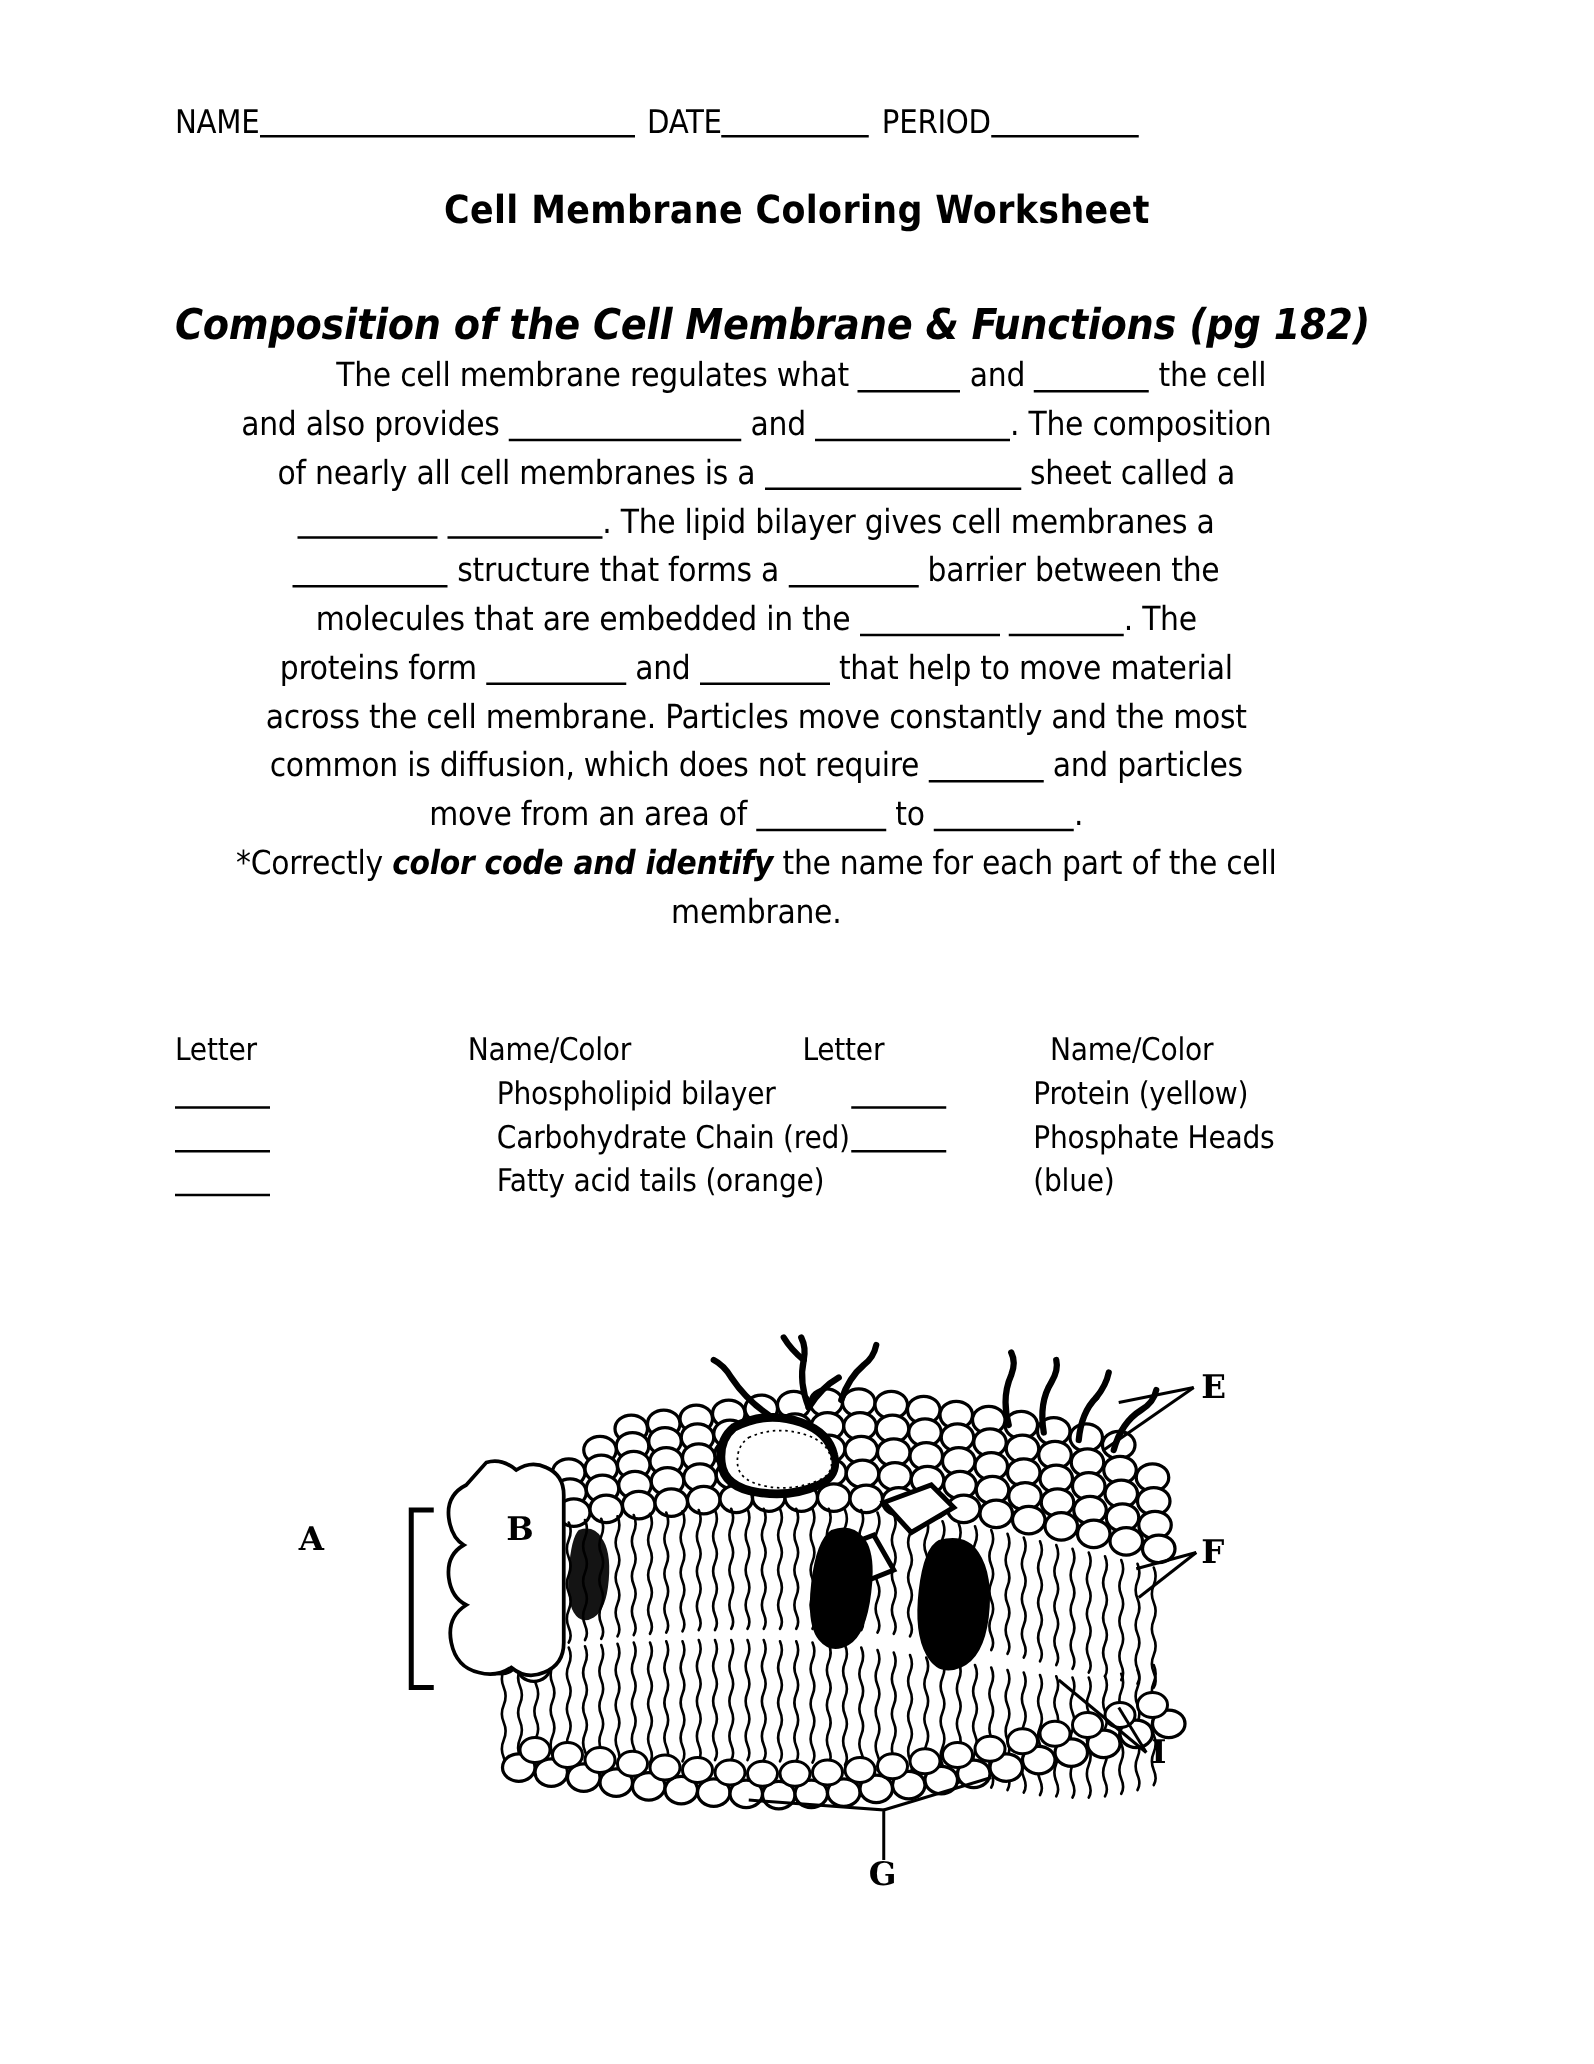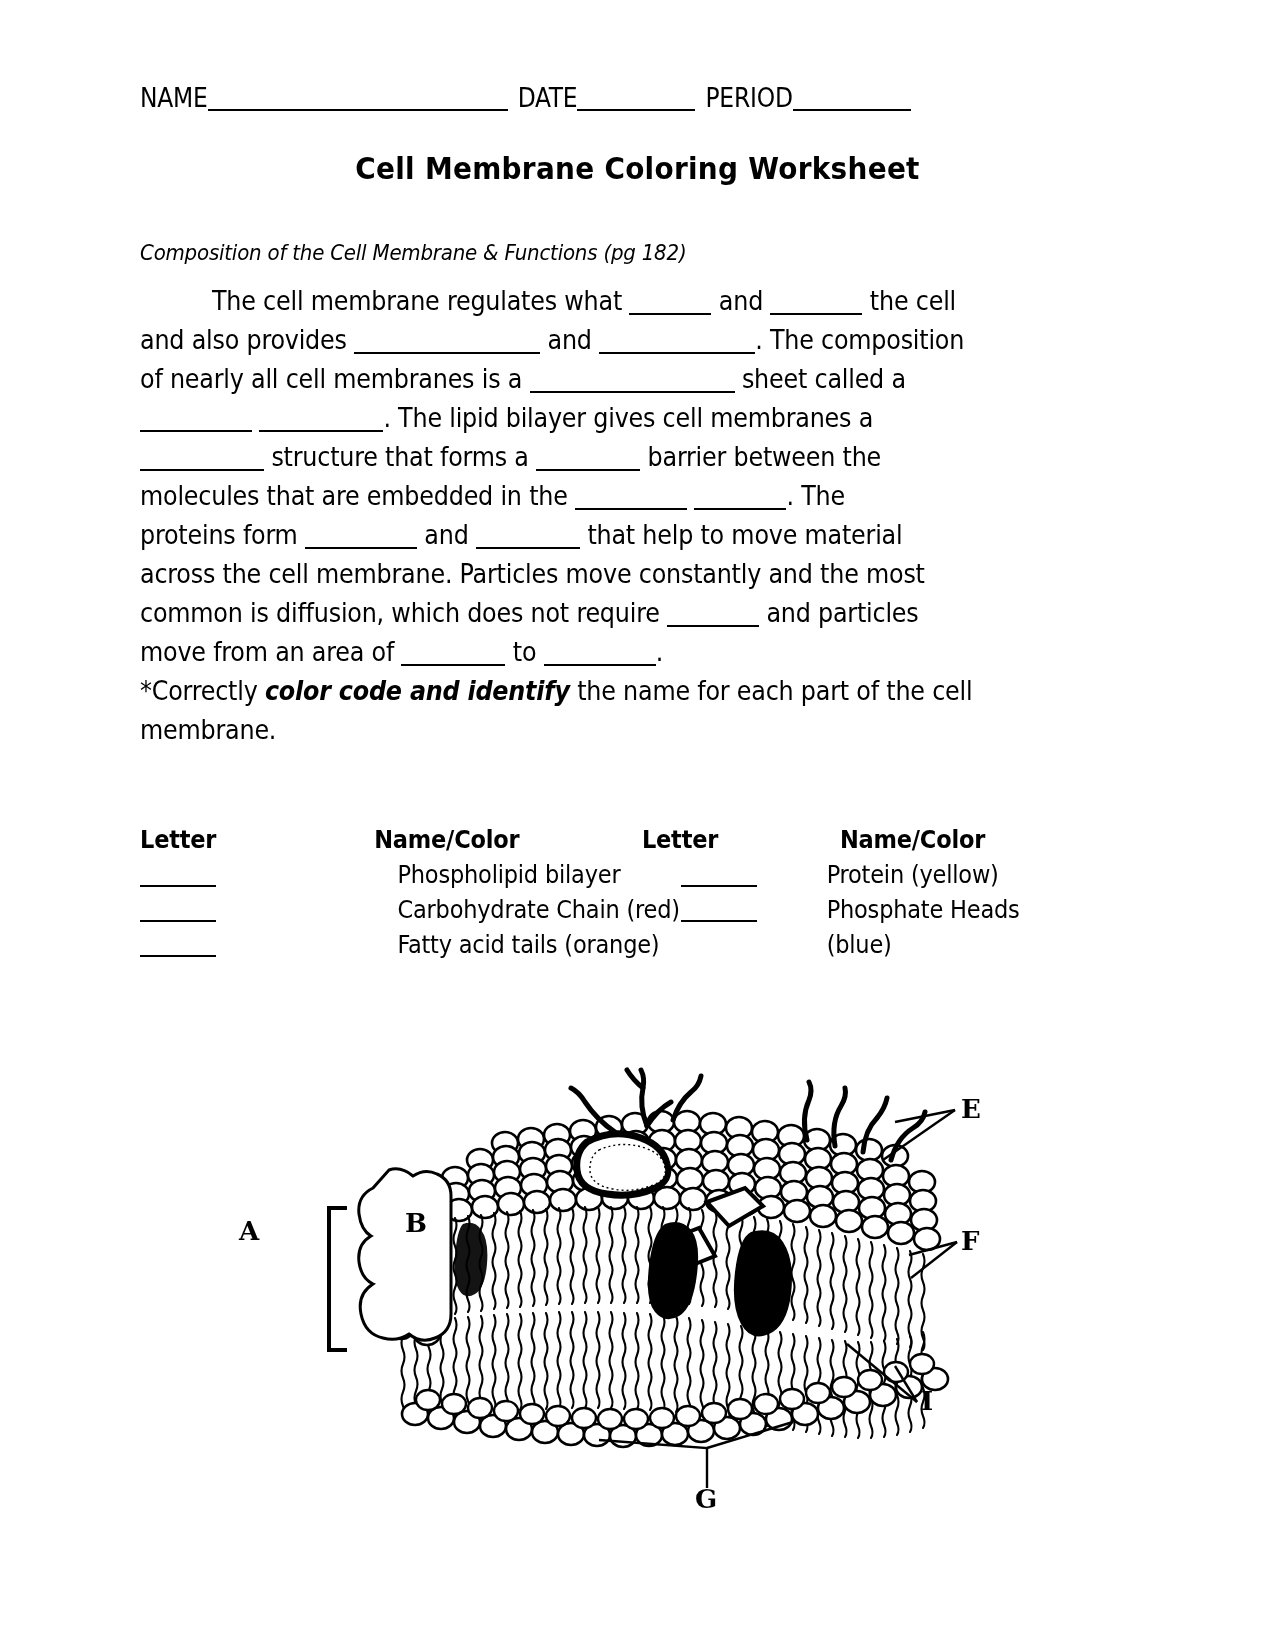"Composition of the Cell Membrane" #section-heading { font-size: 22px -> 34px; font-weight: normal -> bold }
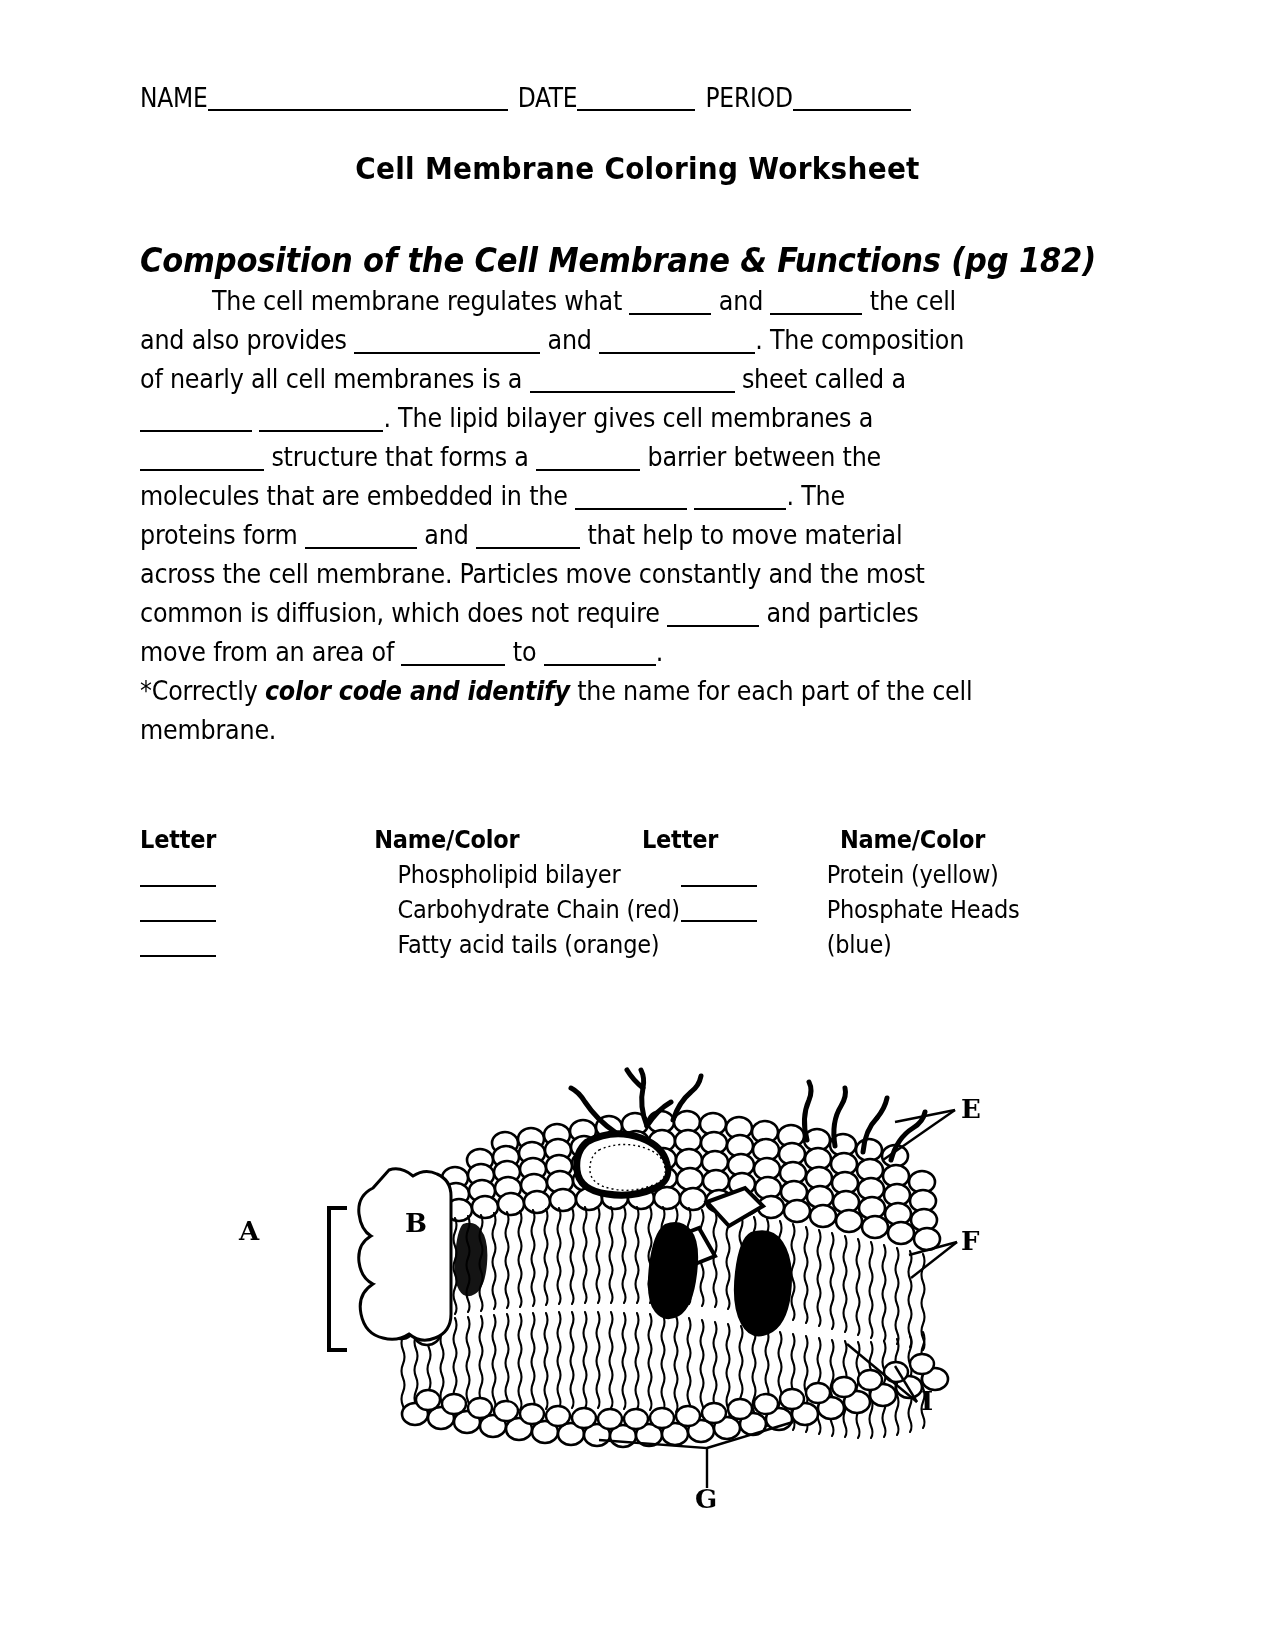"The cell membrane regulates what" #body-block { text-align: none -> center }
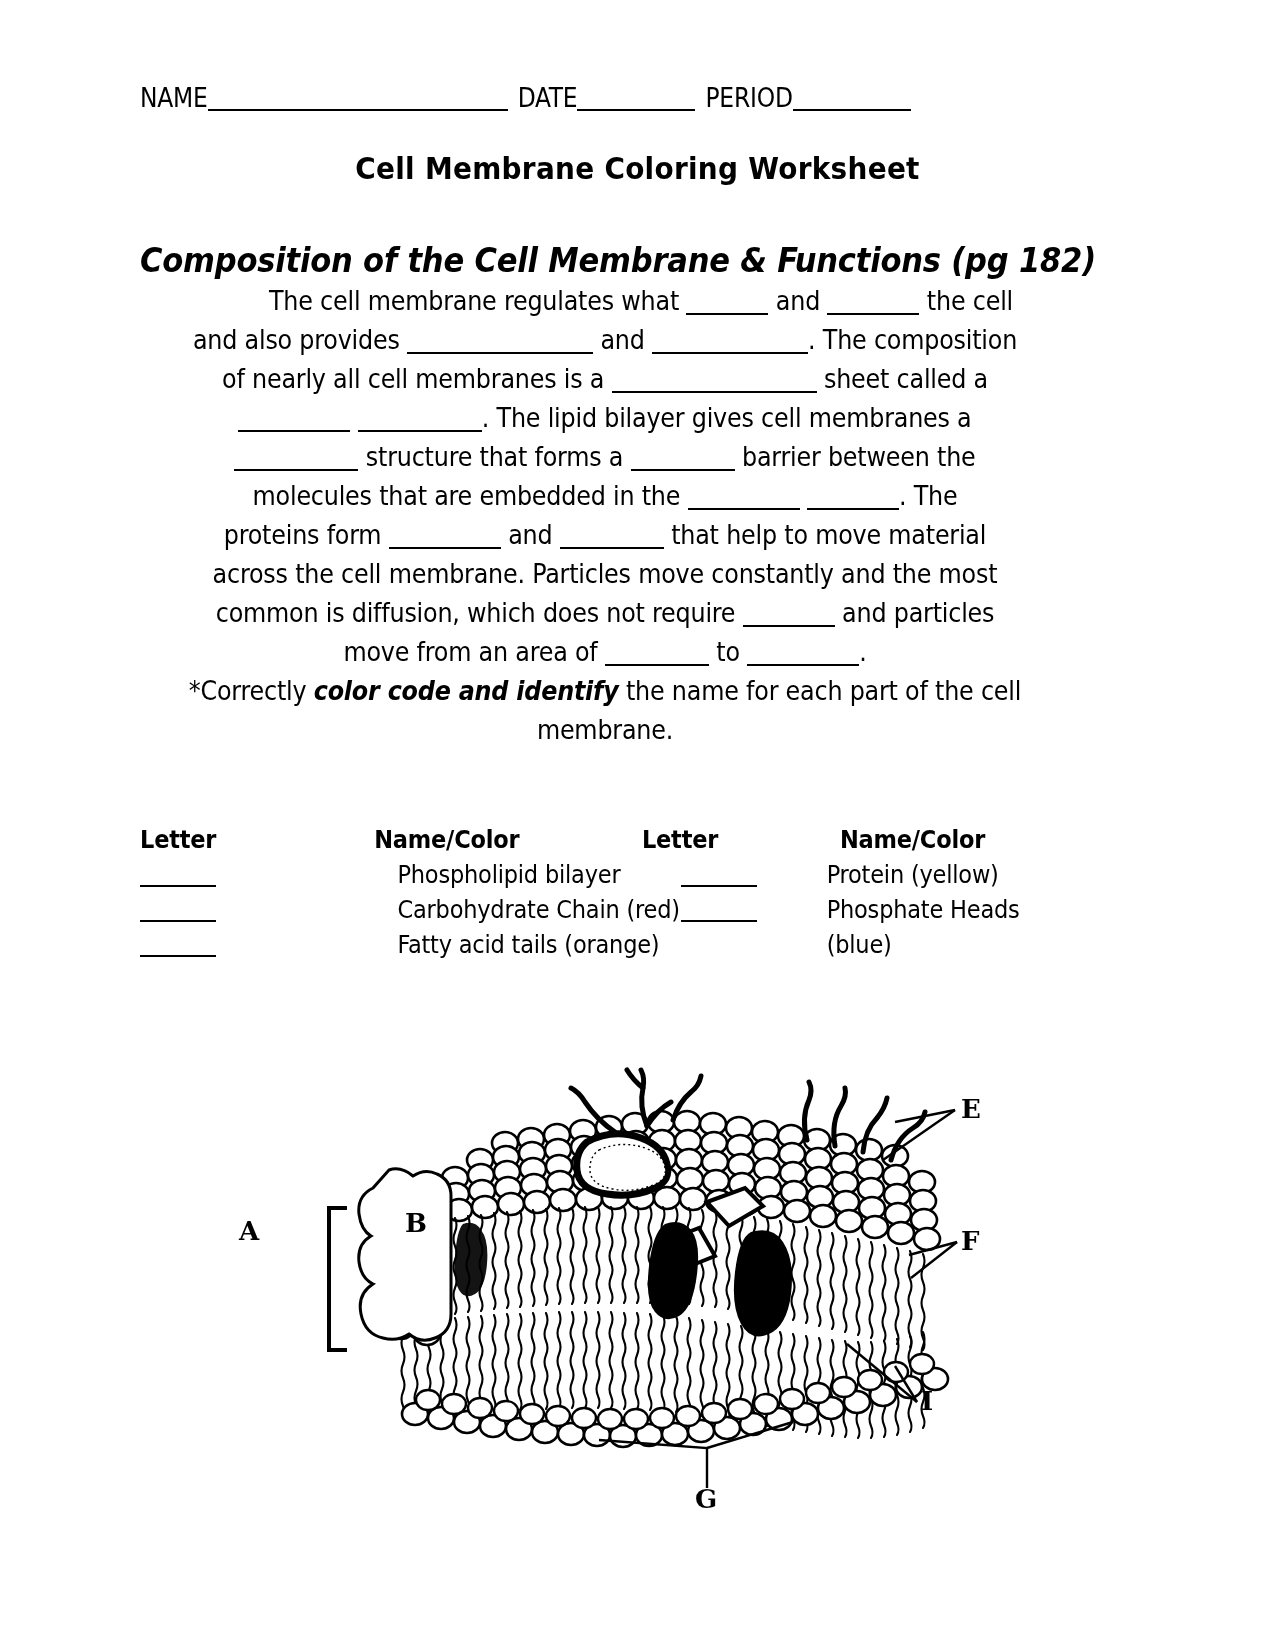"Letter" #key-table .hdr { font-weight: bold -> normal }
